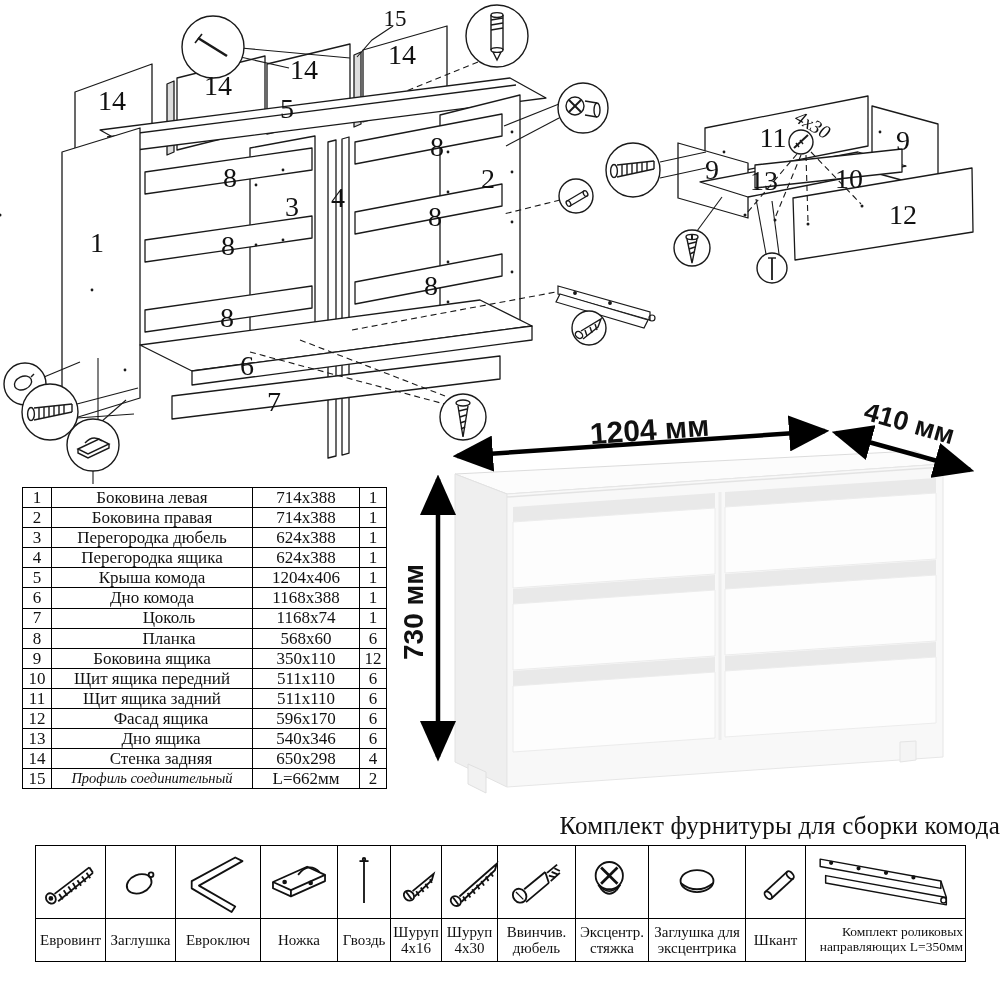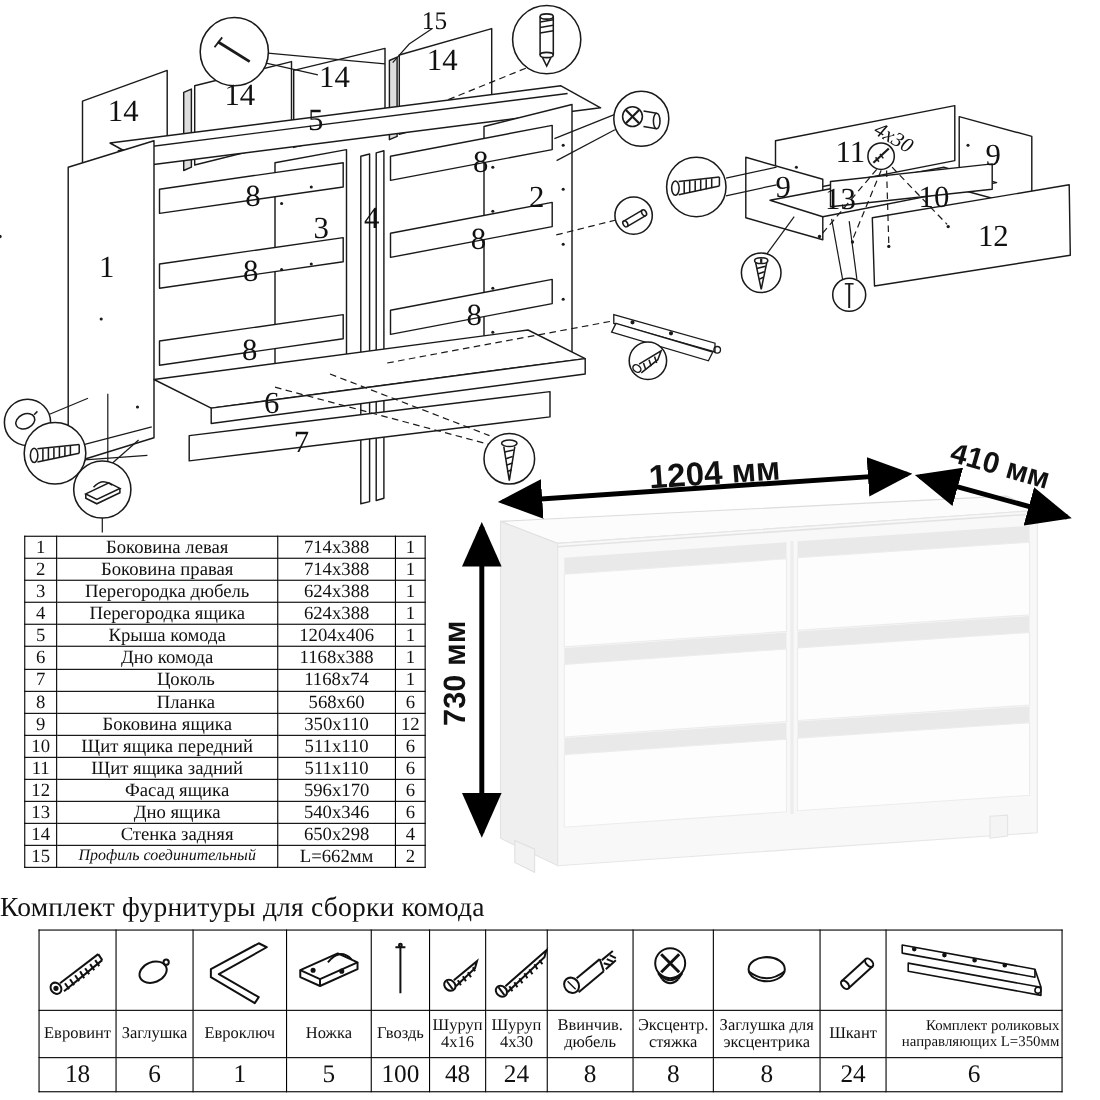"Комплект фурнитуры для сборки комода" .kit-title { text-align: left -> right }
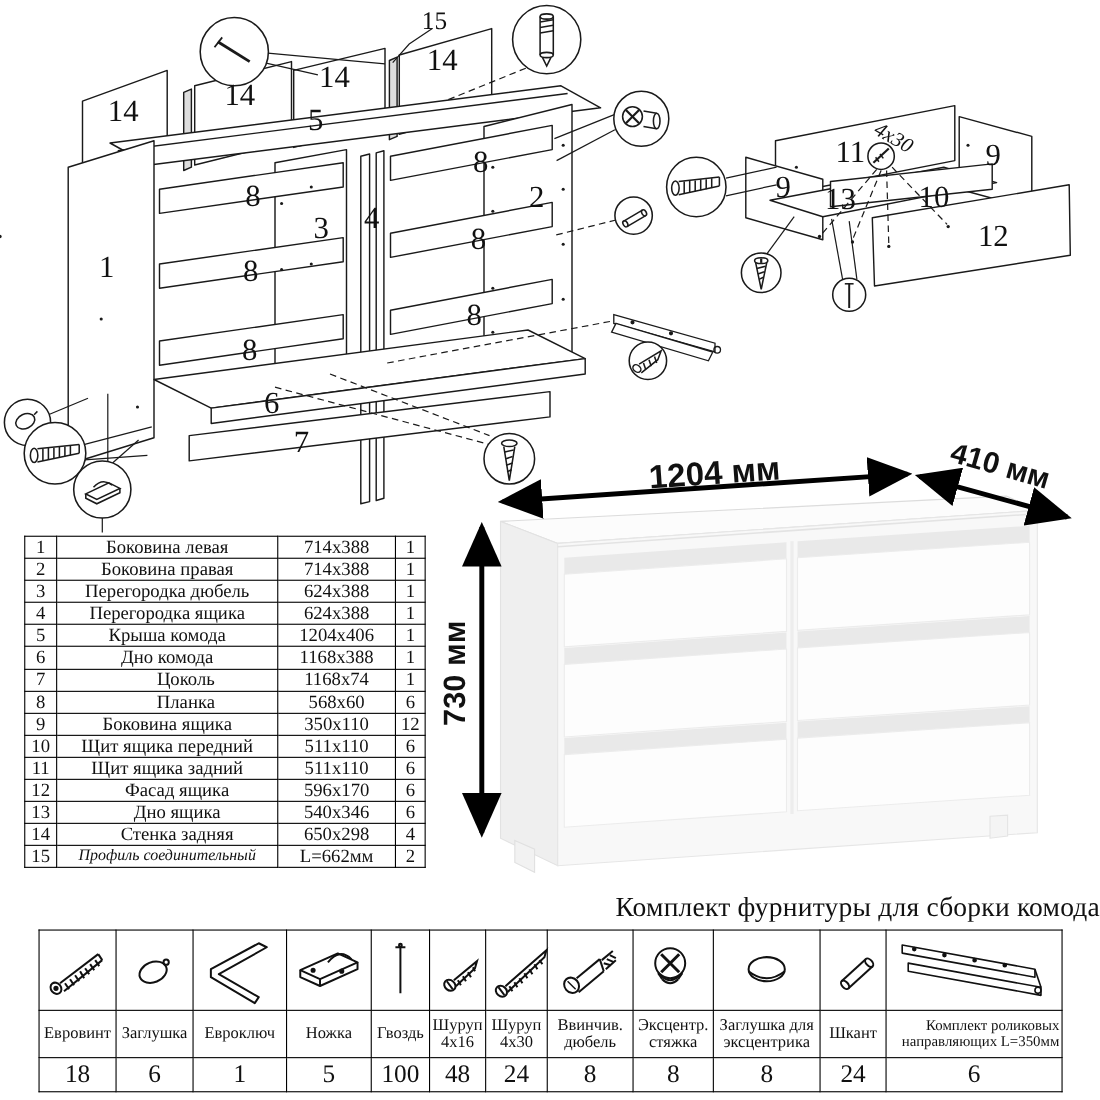"18" tr.qtys { html: <tr> <td>18</td> <td>6</td> <td>1</td> <td>5</td> <td>100</td> <td>48</td> <td>24</td> <td>8</td> <td>8</td> <td>8</td> <td>24</td> <td>6</td> </tr> -> none }
